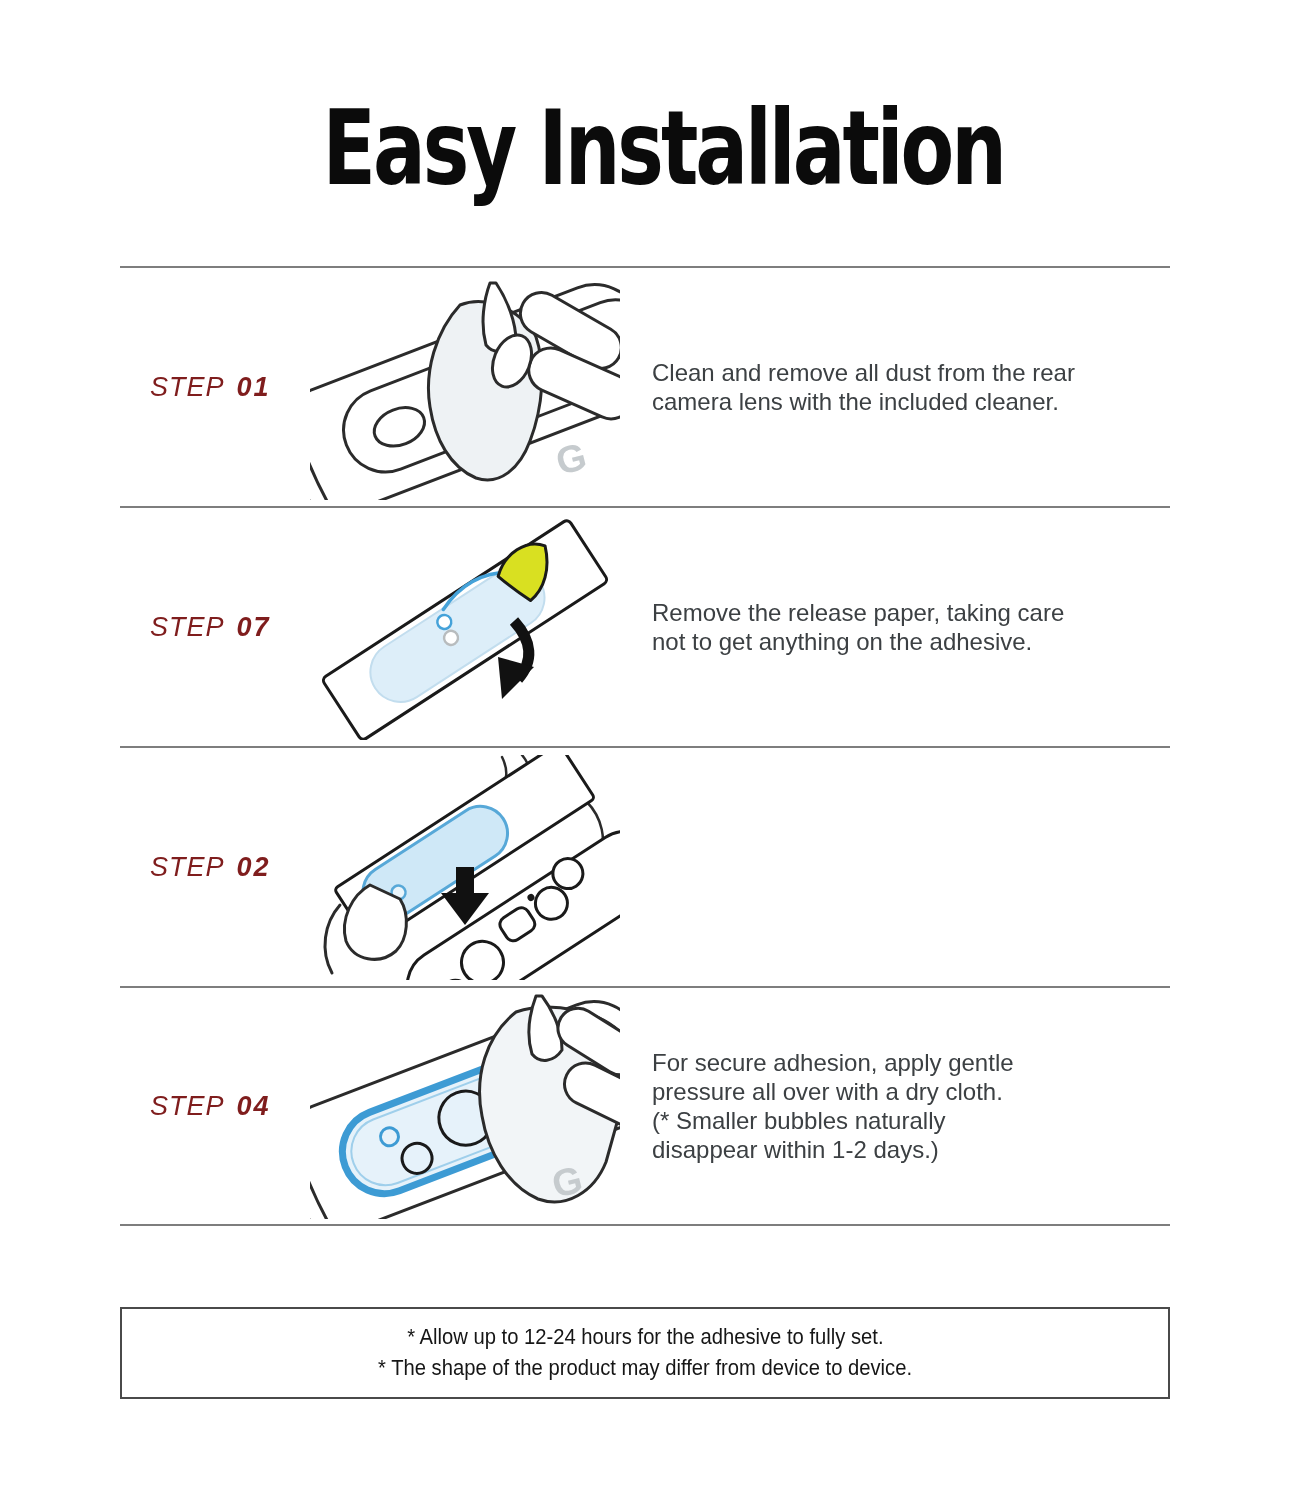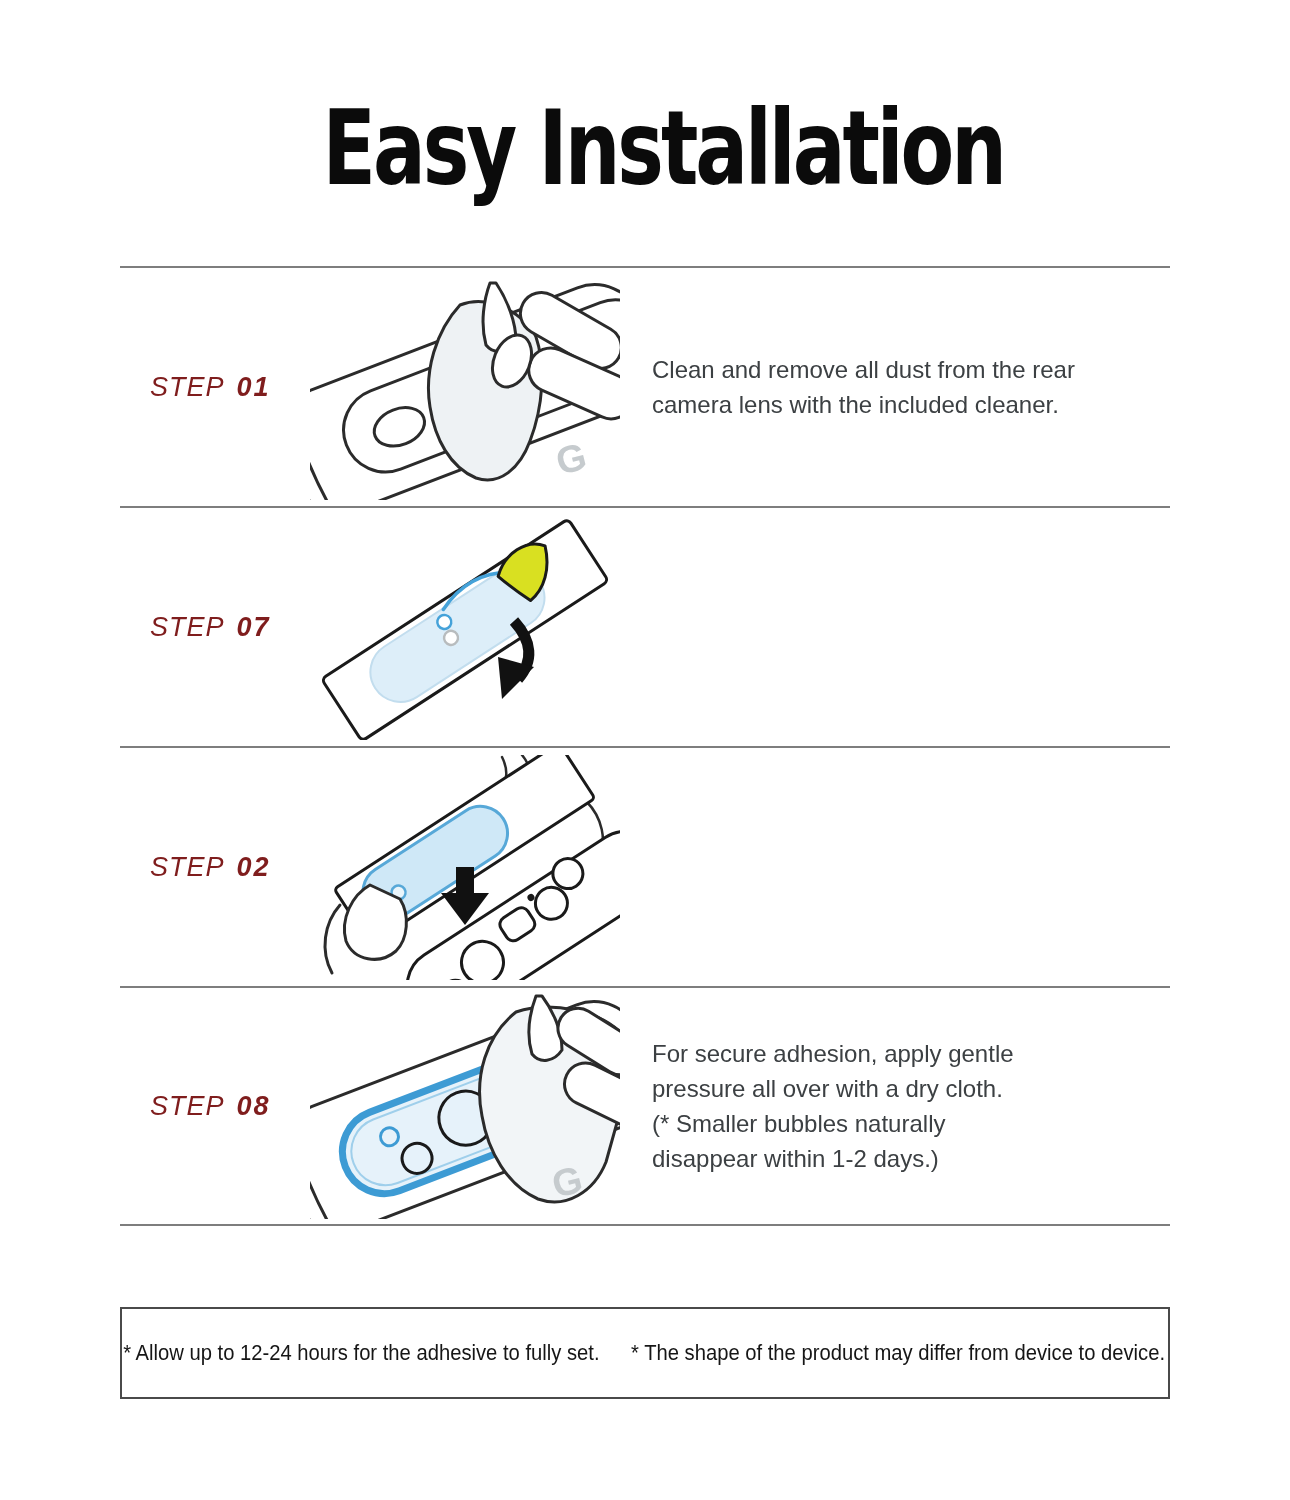"Clean and remove all dust" .step-text { line-height: 35px -> 29px }
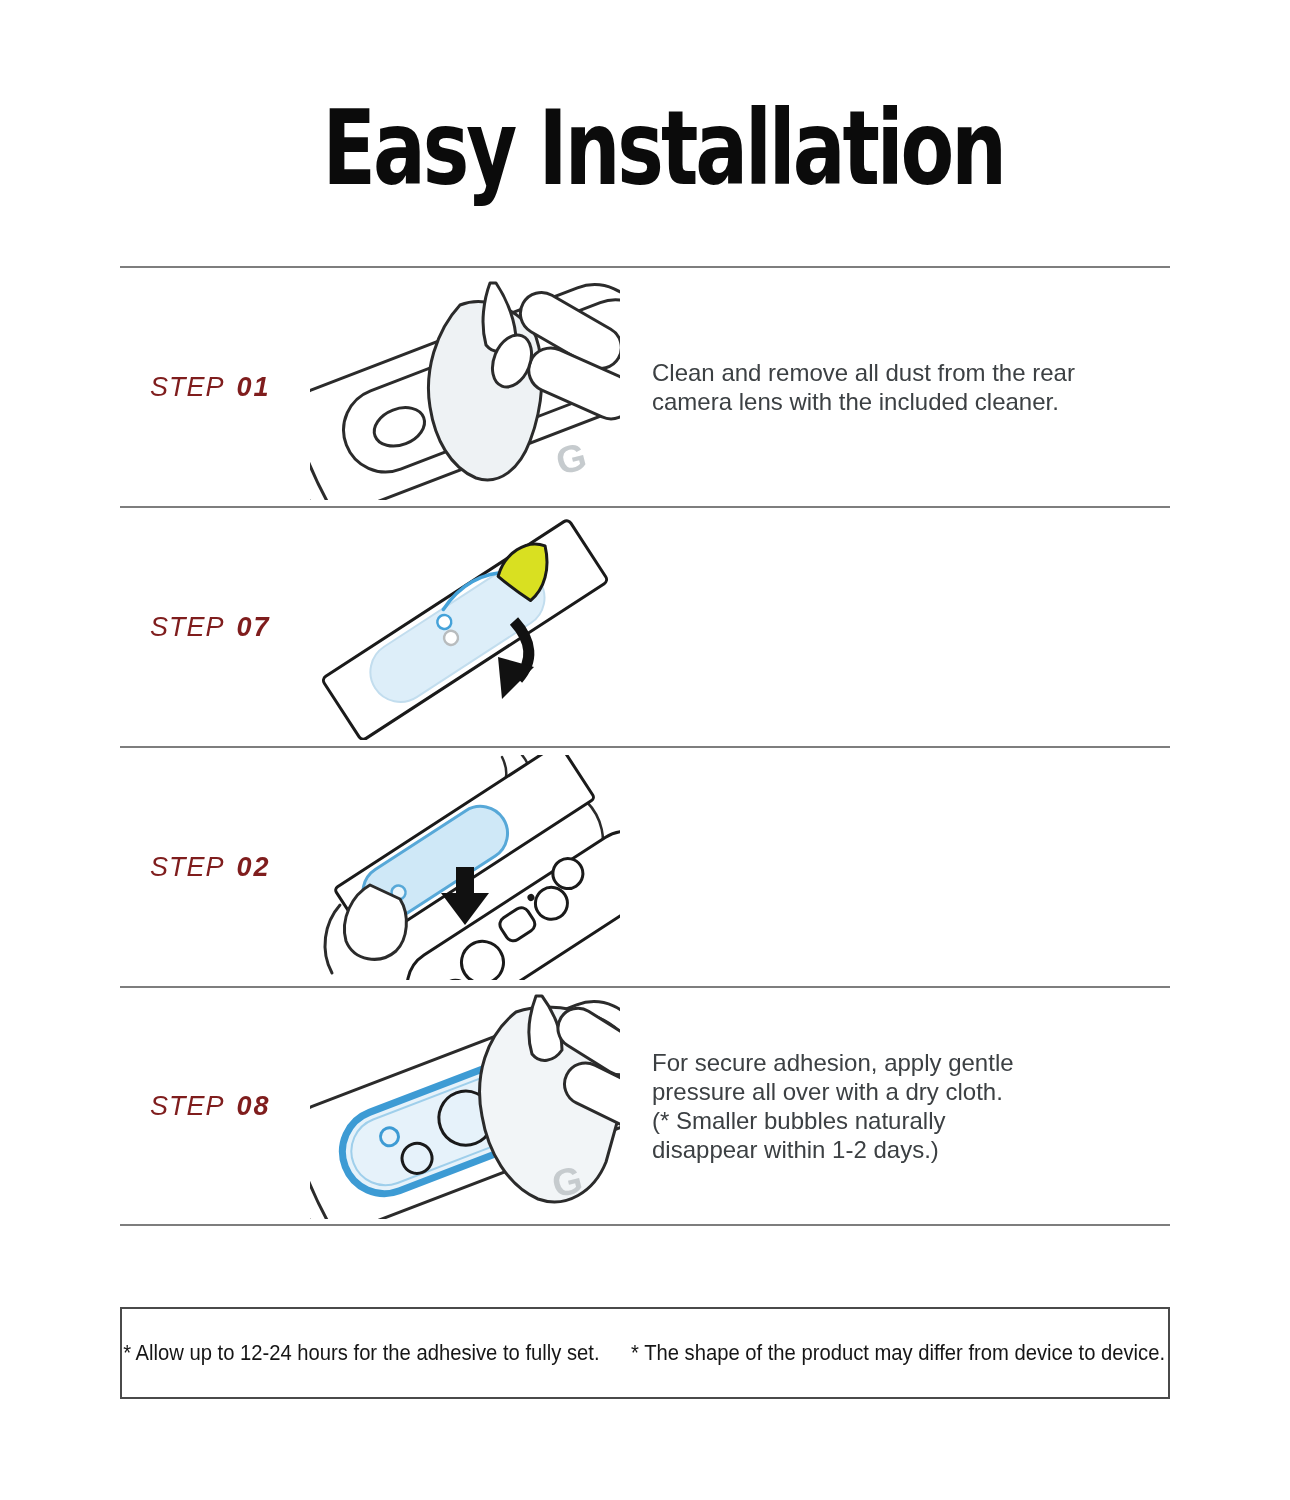"Remove the release paper, taking" div.step-text { html: none -> <div>Remove the release paper, taking care not to get anything on the adhesive.</div> }
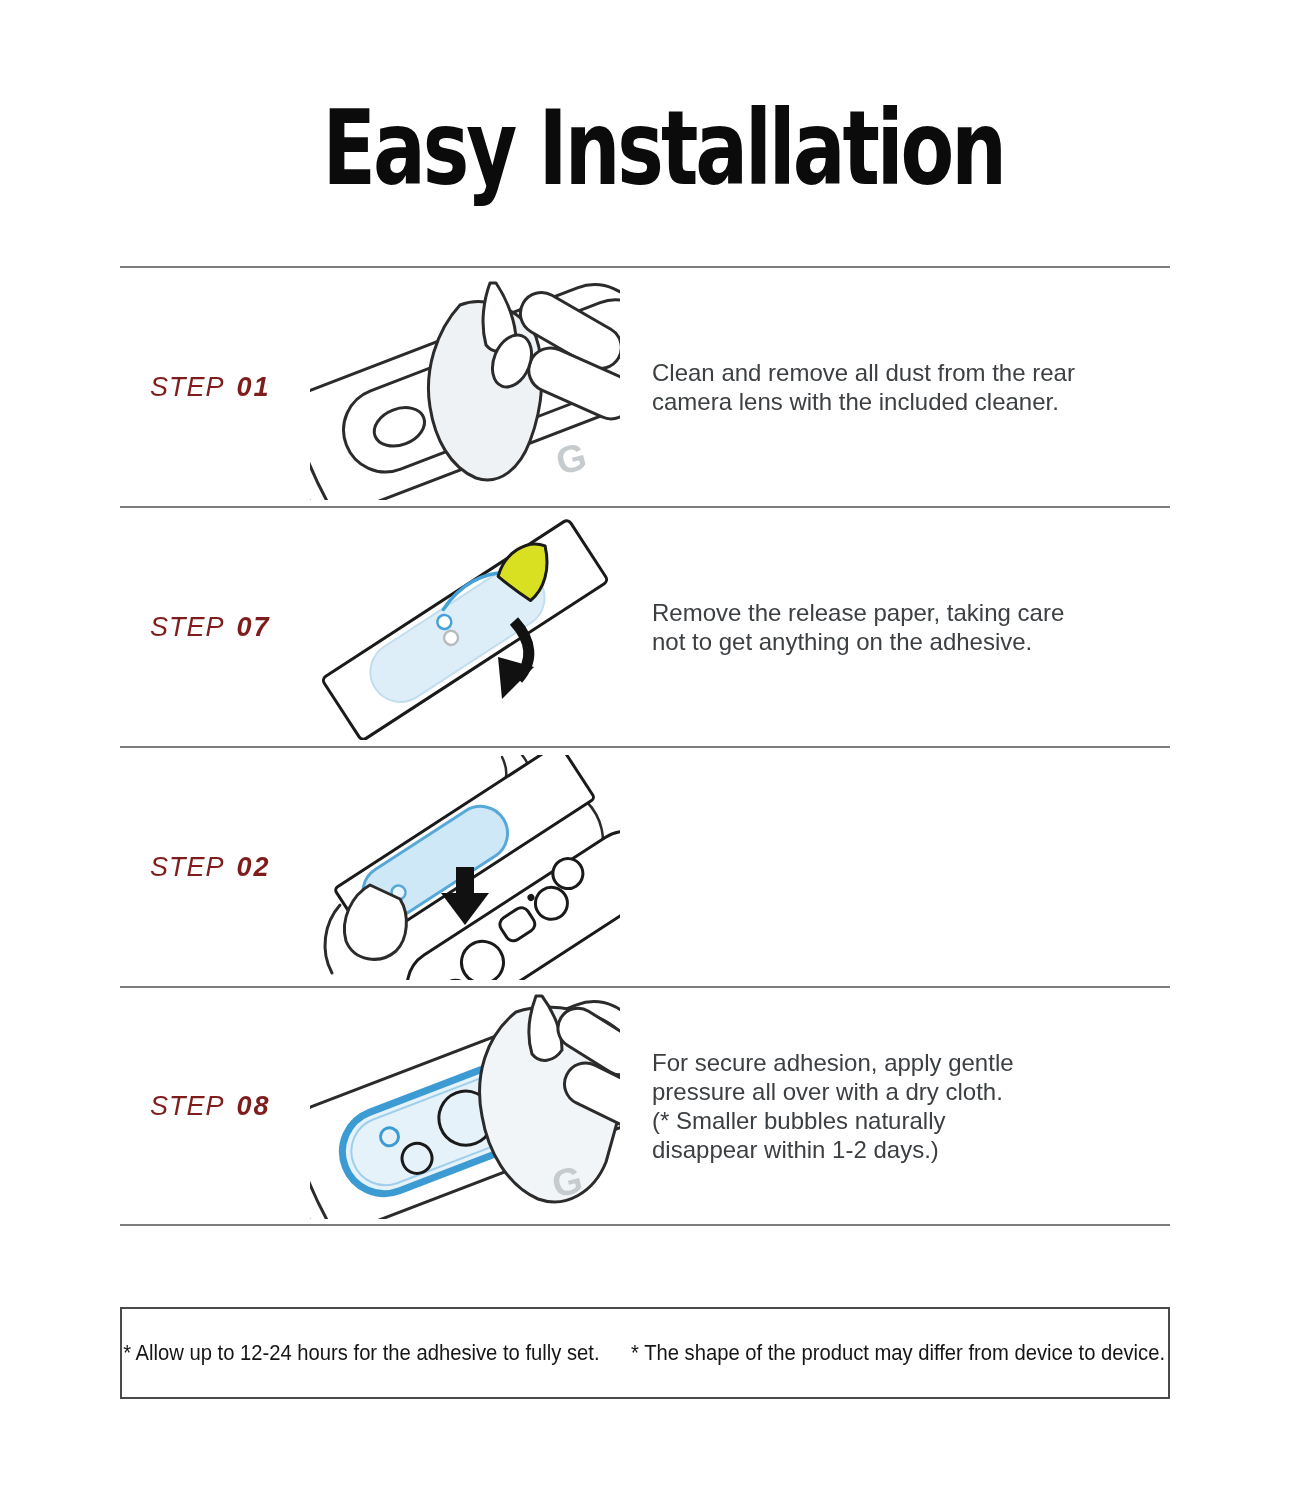"08" span.num { text: 08 -> 04 }
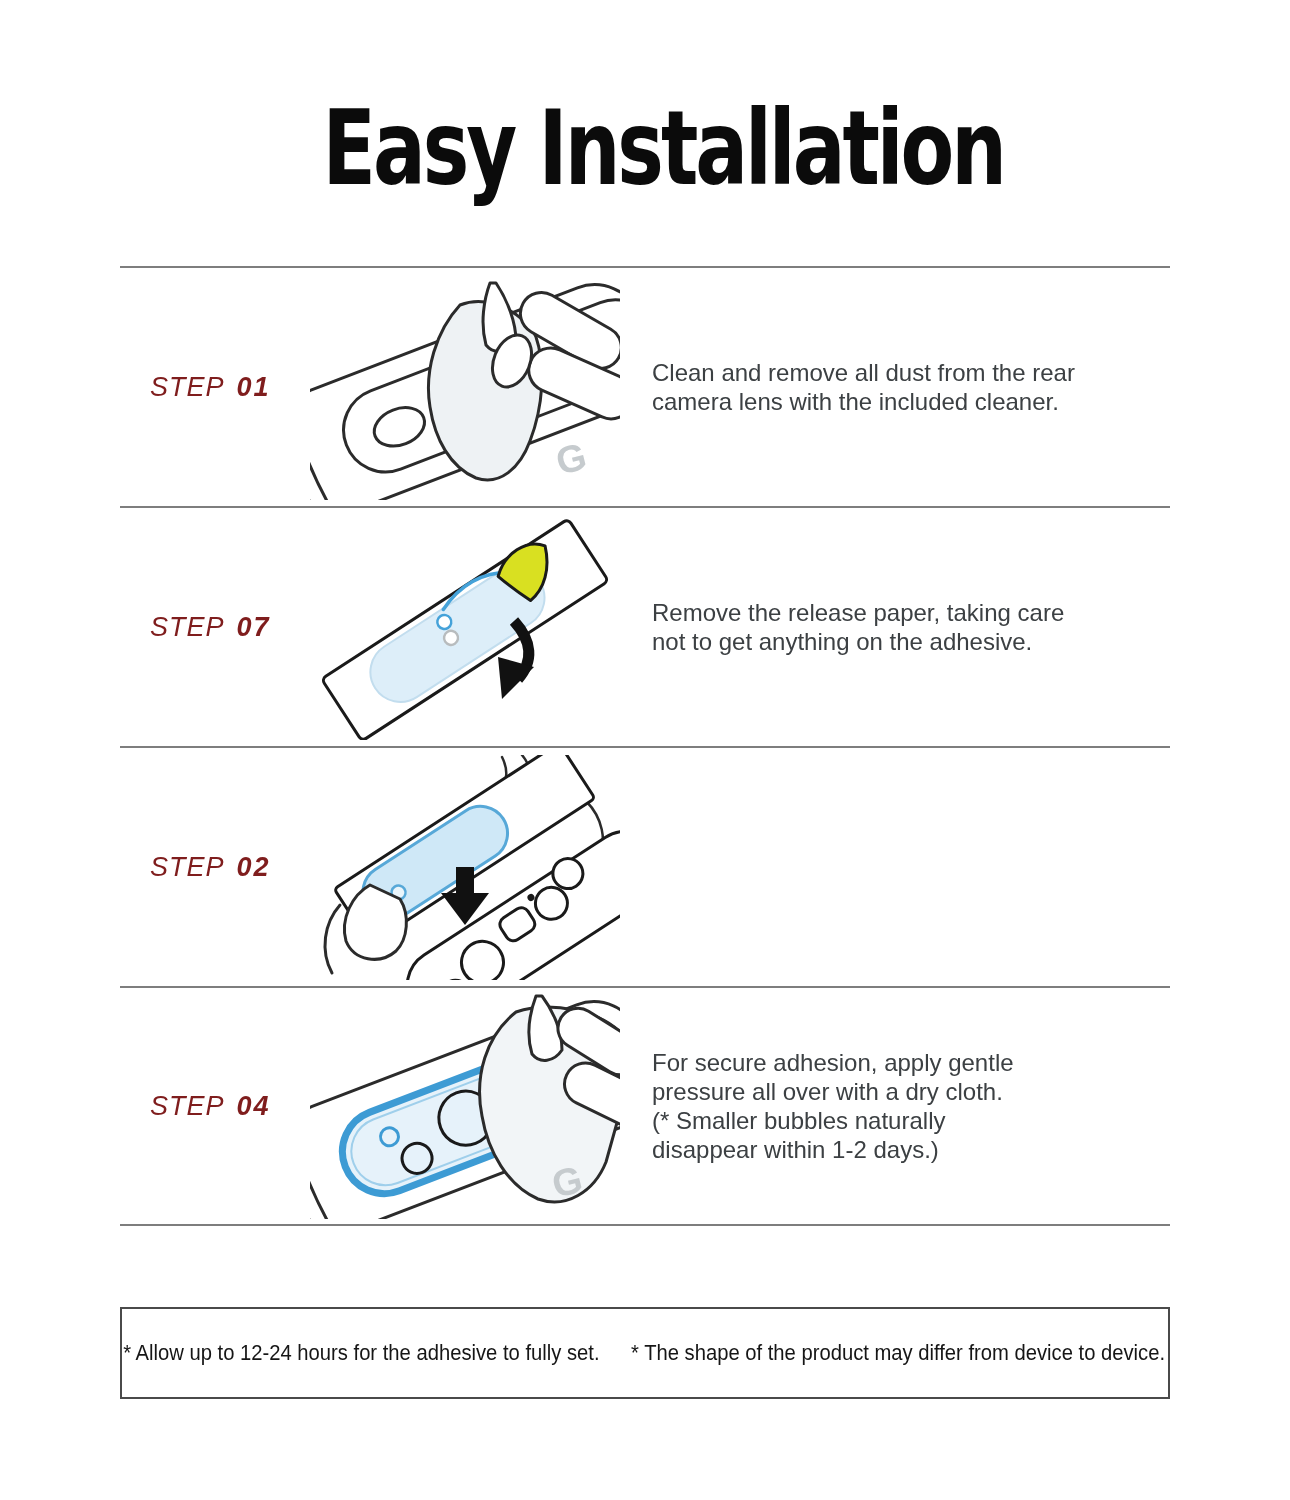"* Allow up to 12-24" .note-box { flex-direction: none -> column }
